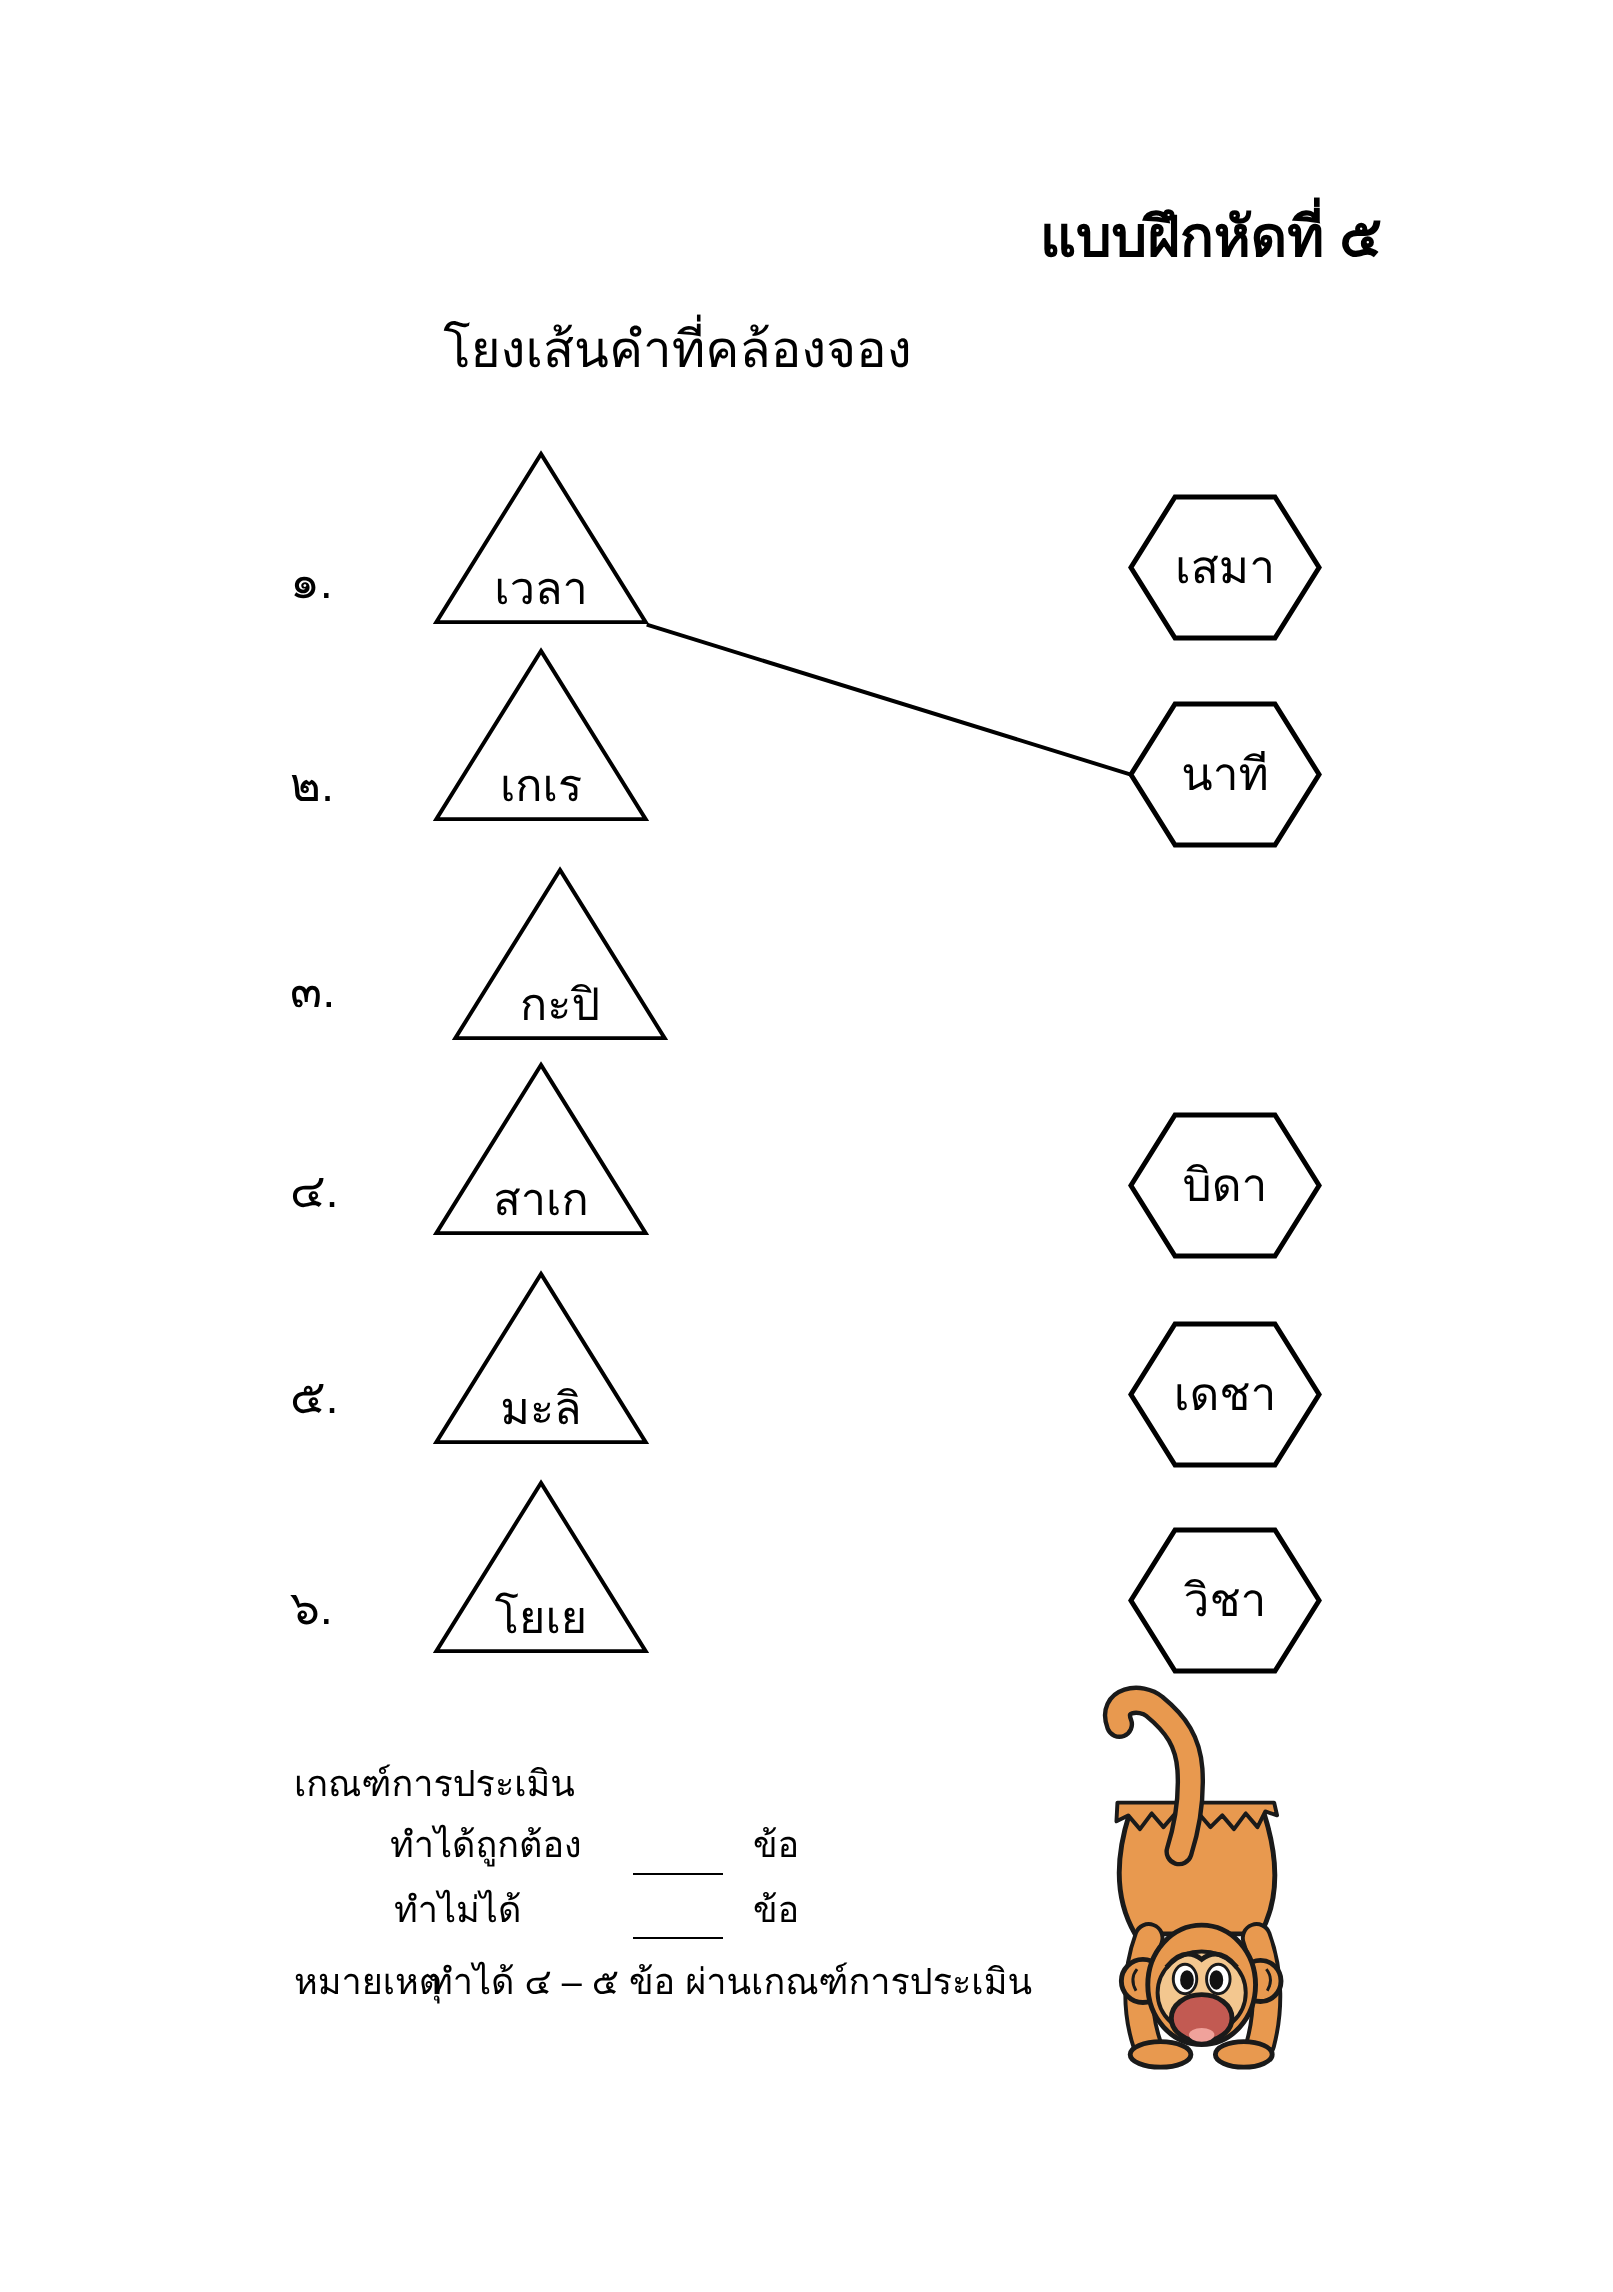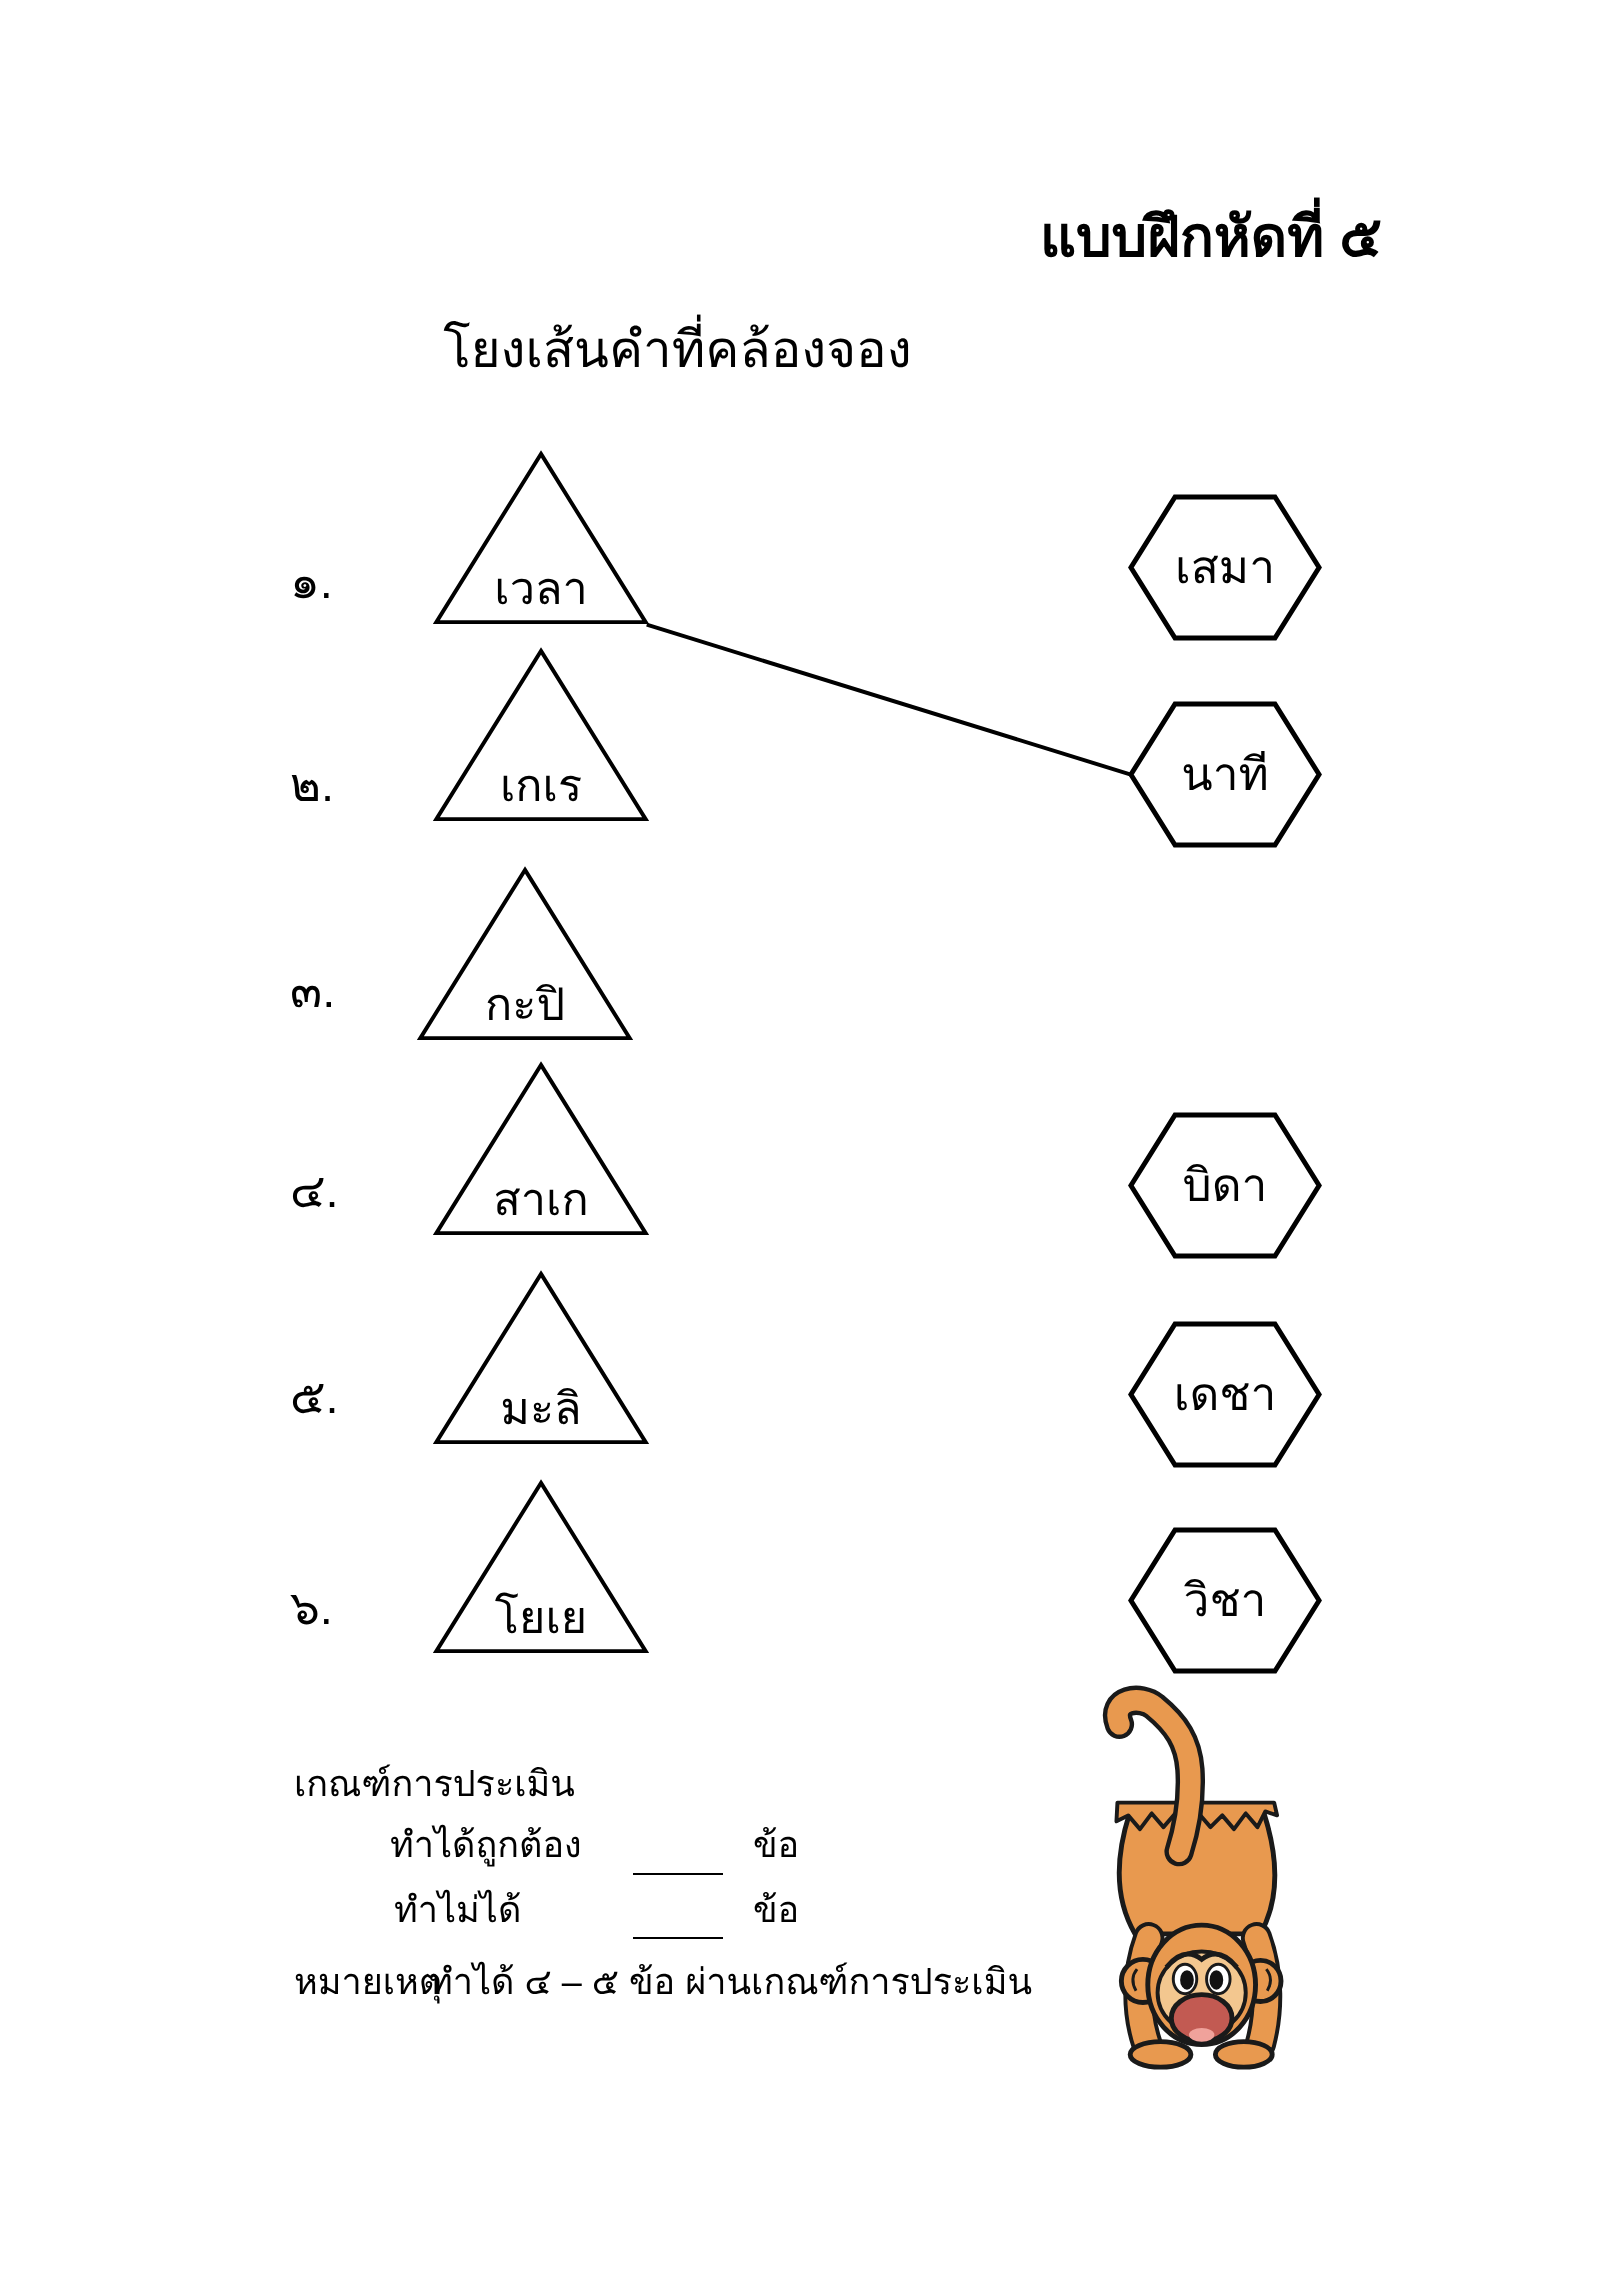"กะปิ" div.tri { left: 415px -> 450px }
